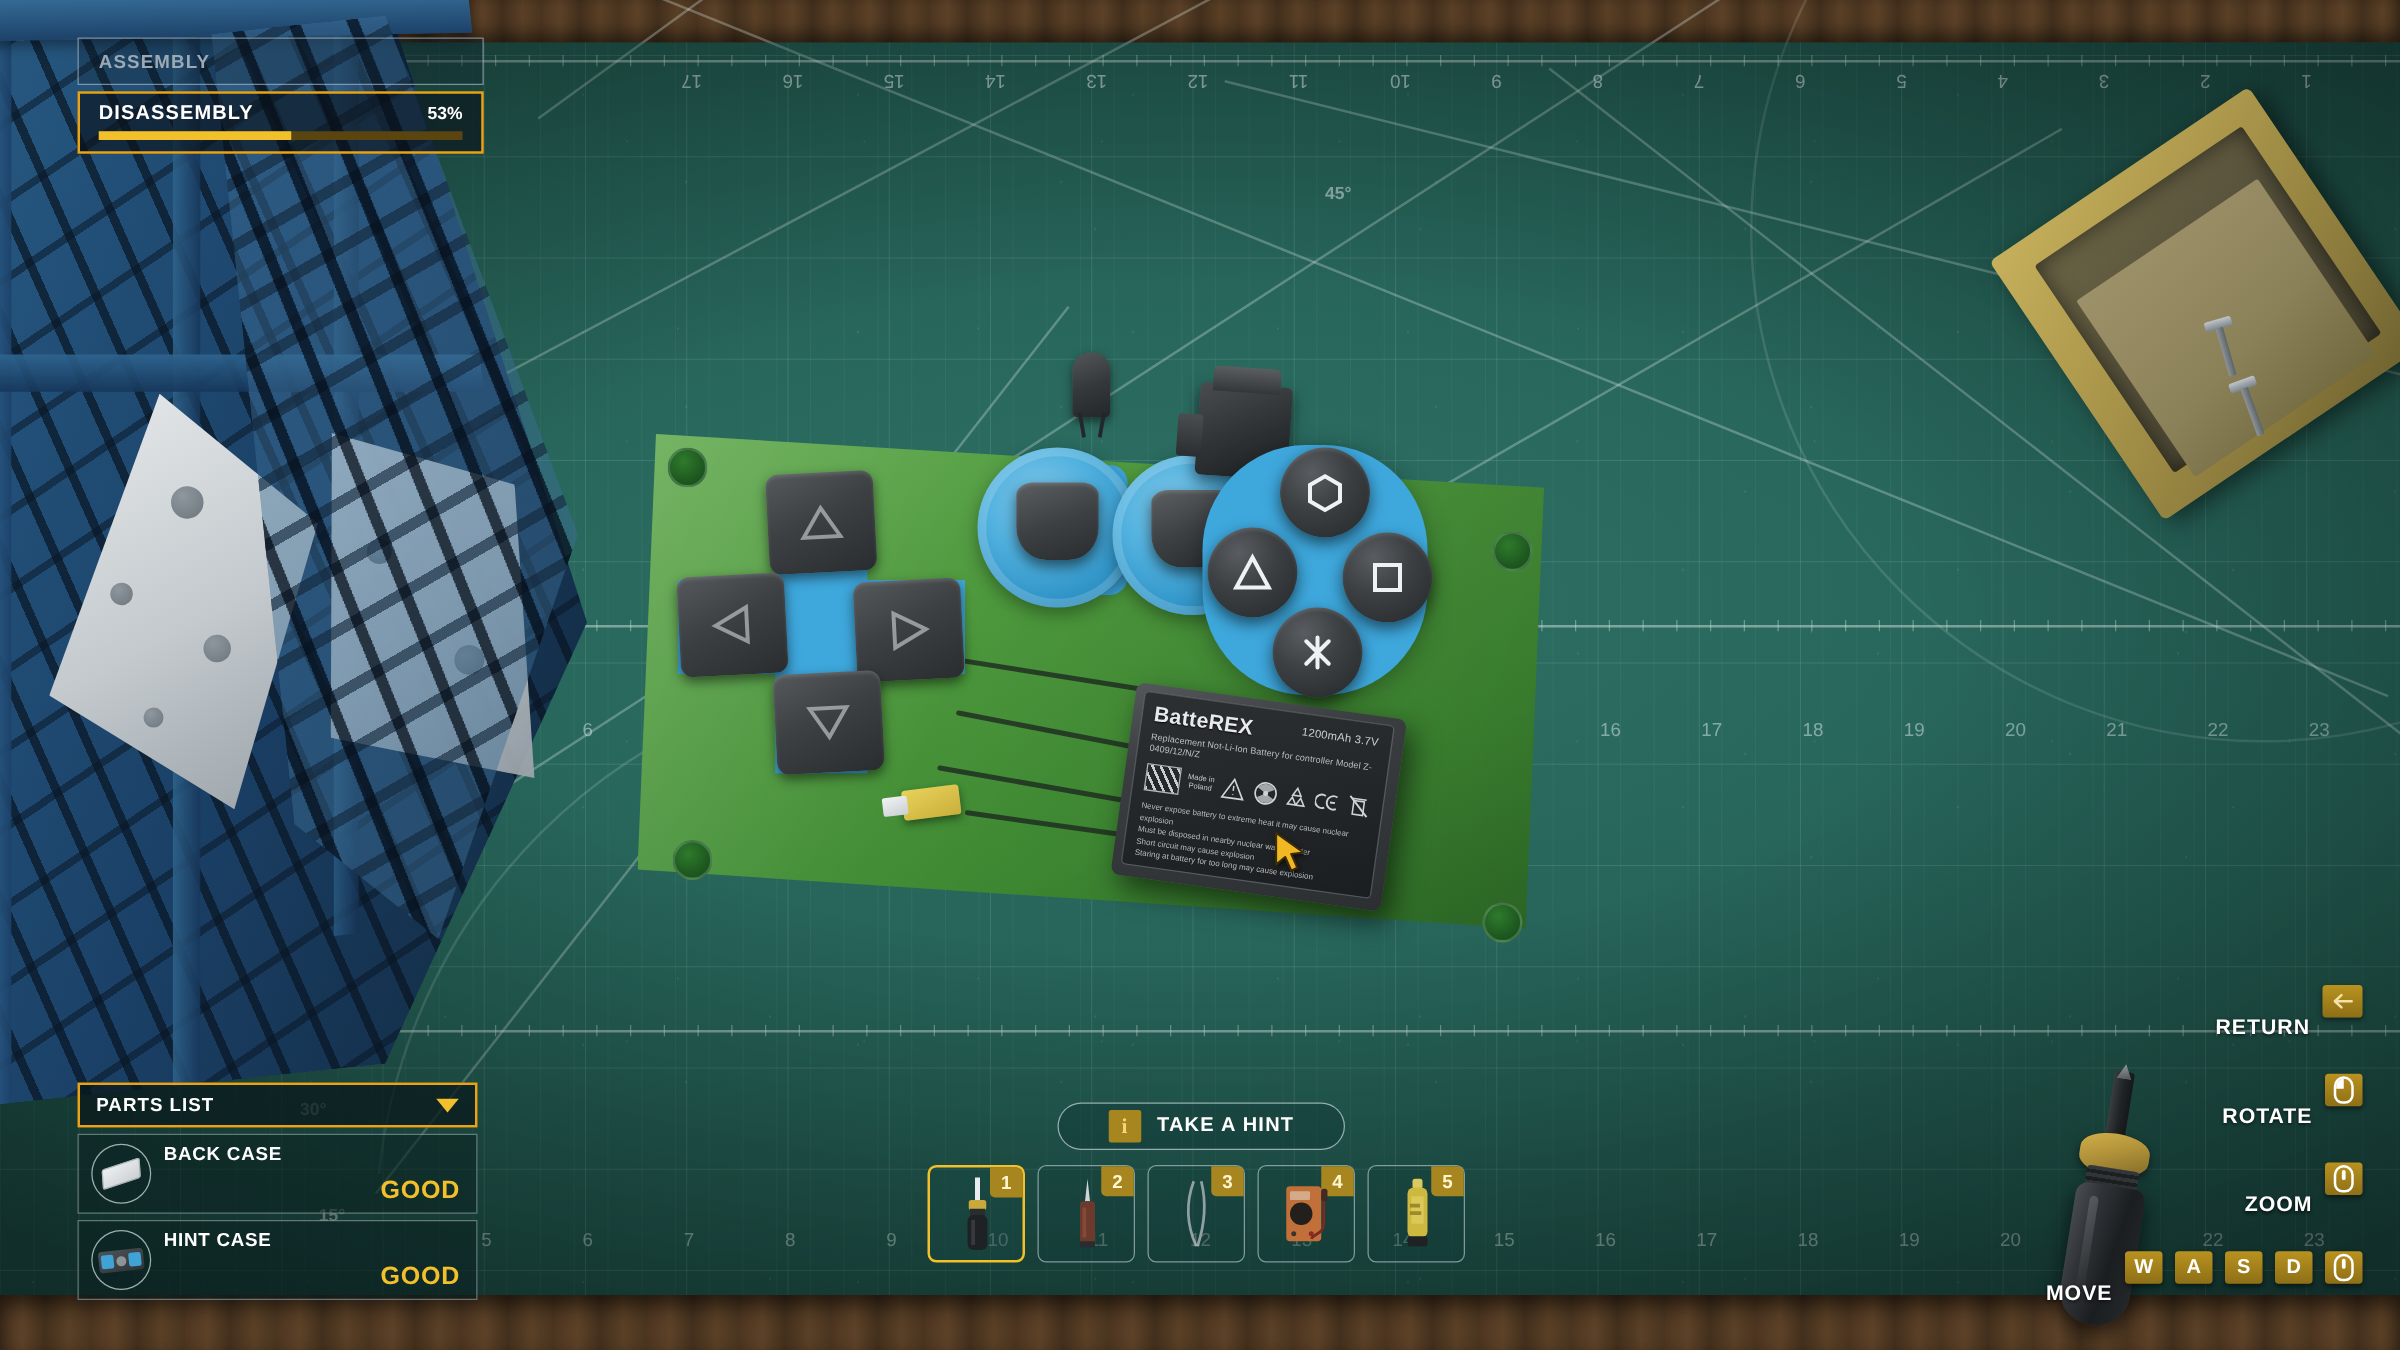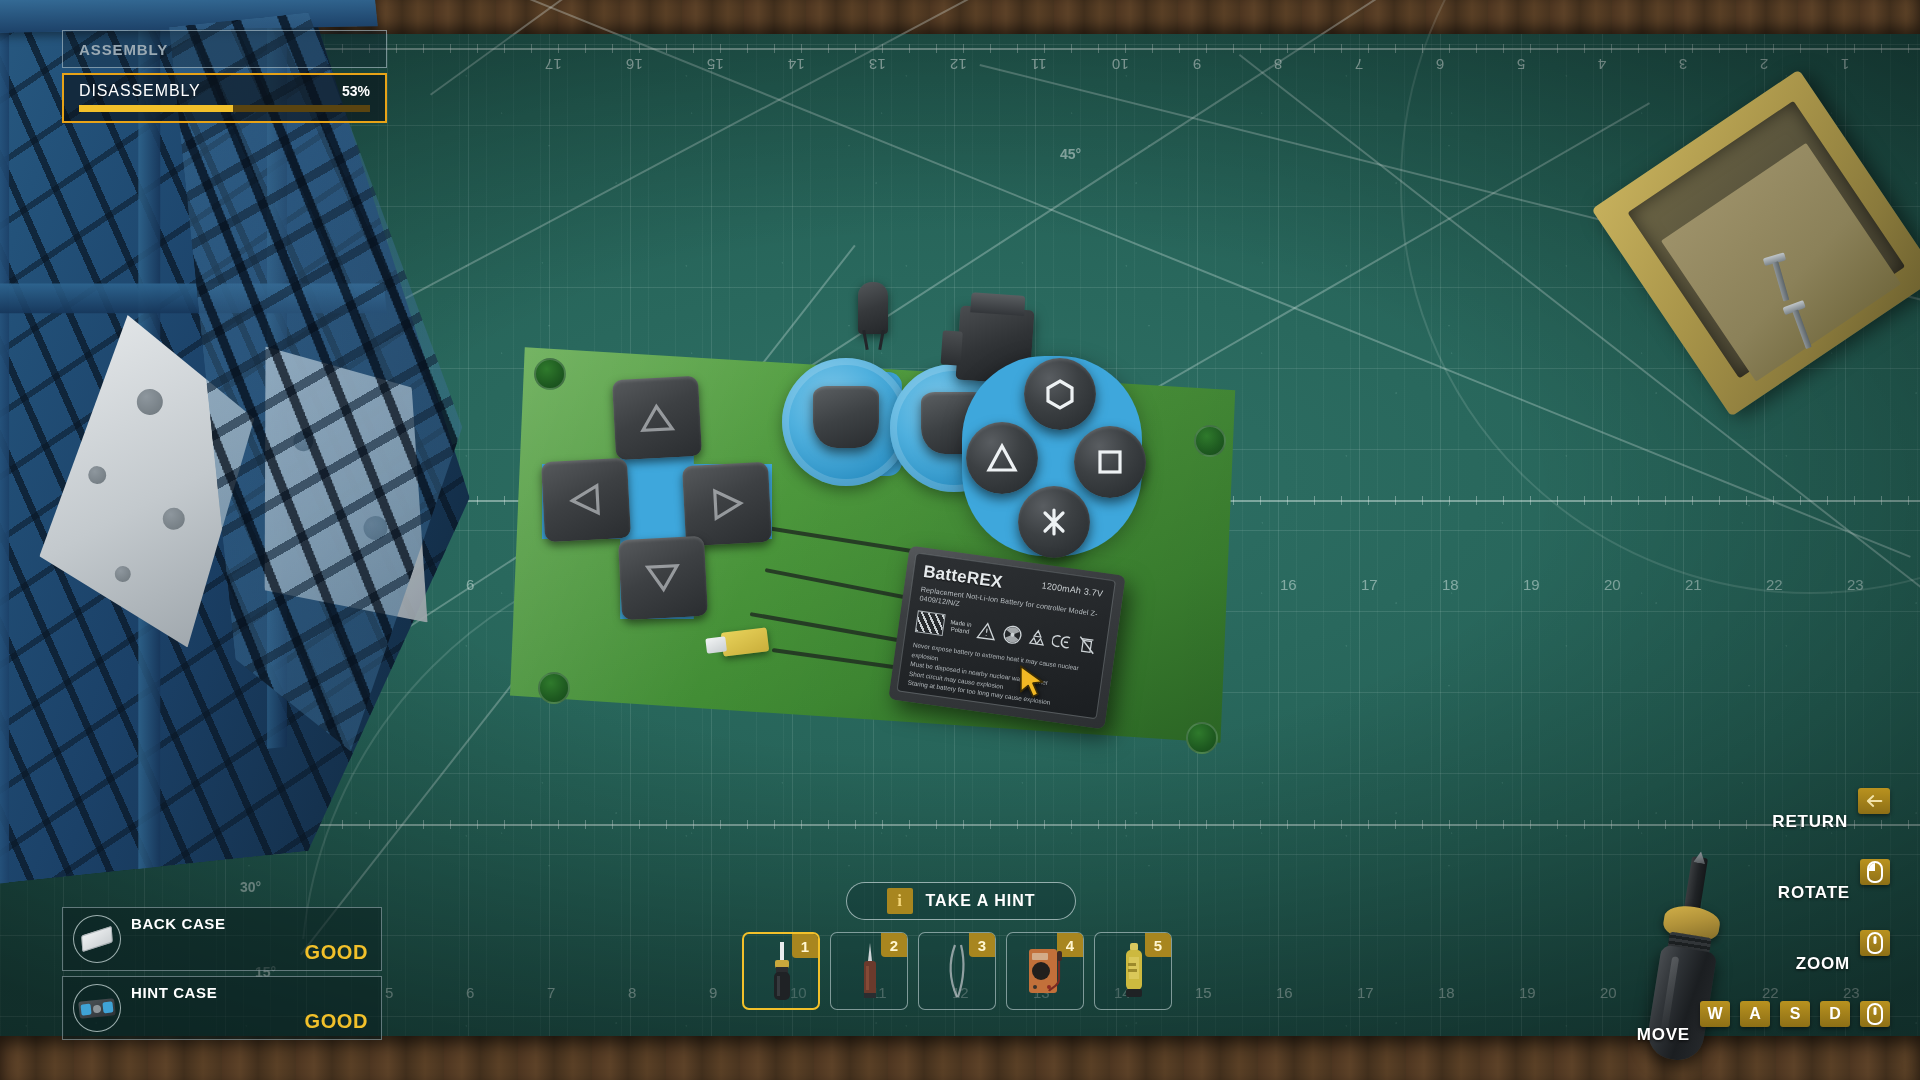"DISASSEMBLY" .prog-disassembly .ptitle { font-weight: 400 -> 700 }
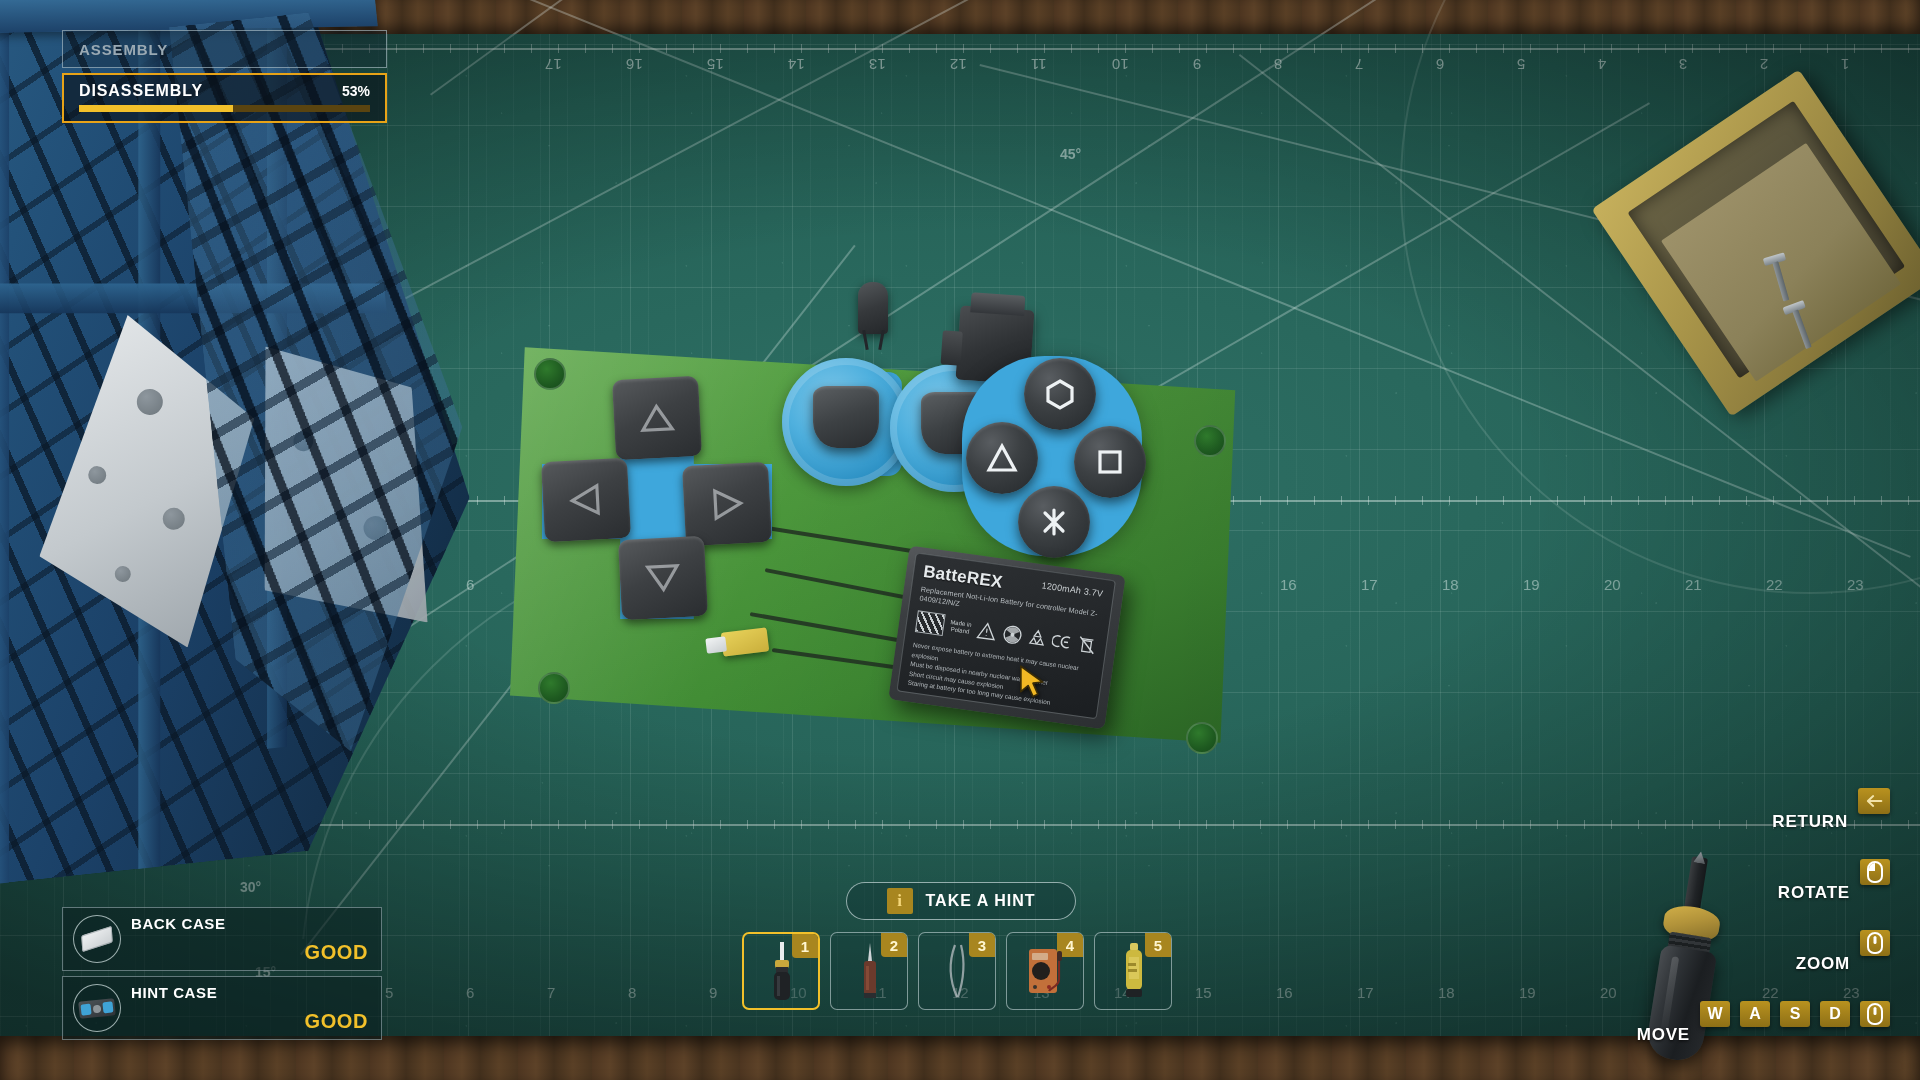"PARTS LIST" div.parts-header { html: none -> <div> <span>PARTS LIST</span> <span></span> </div> }
